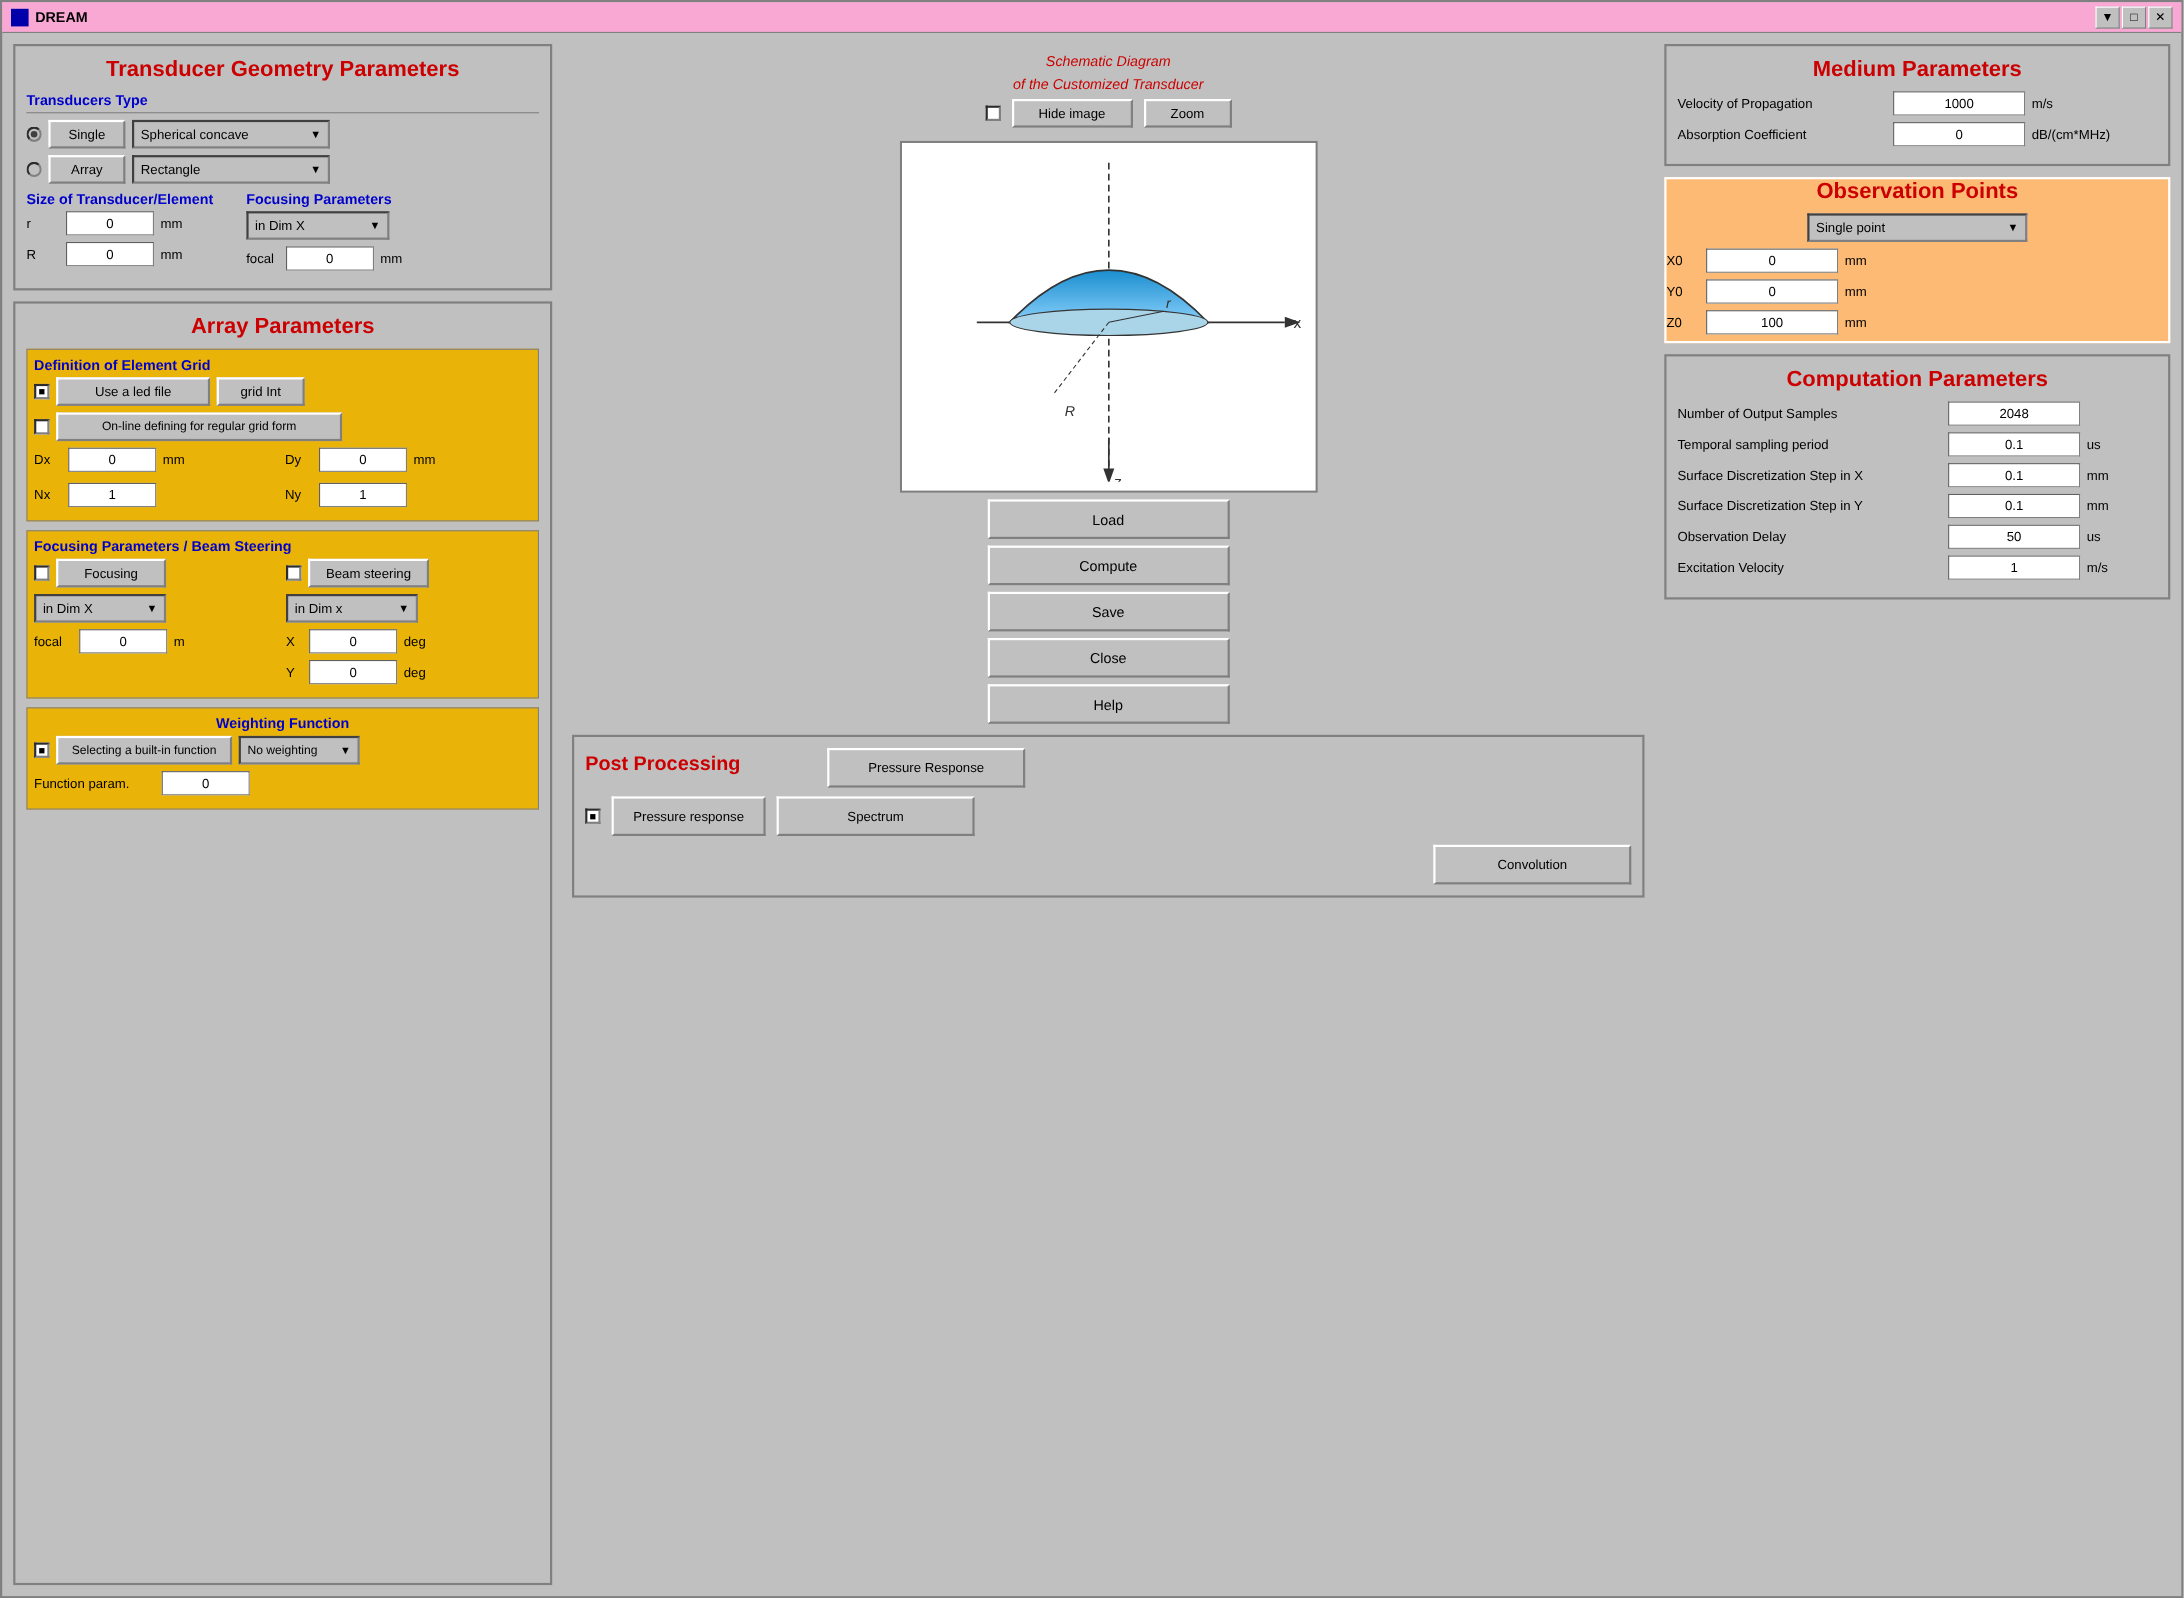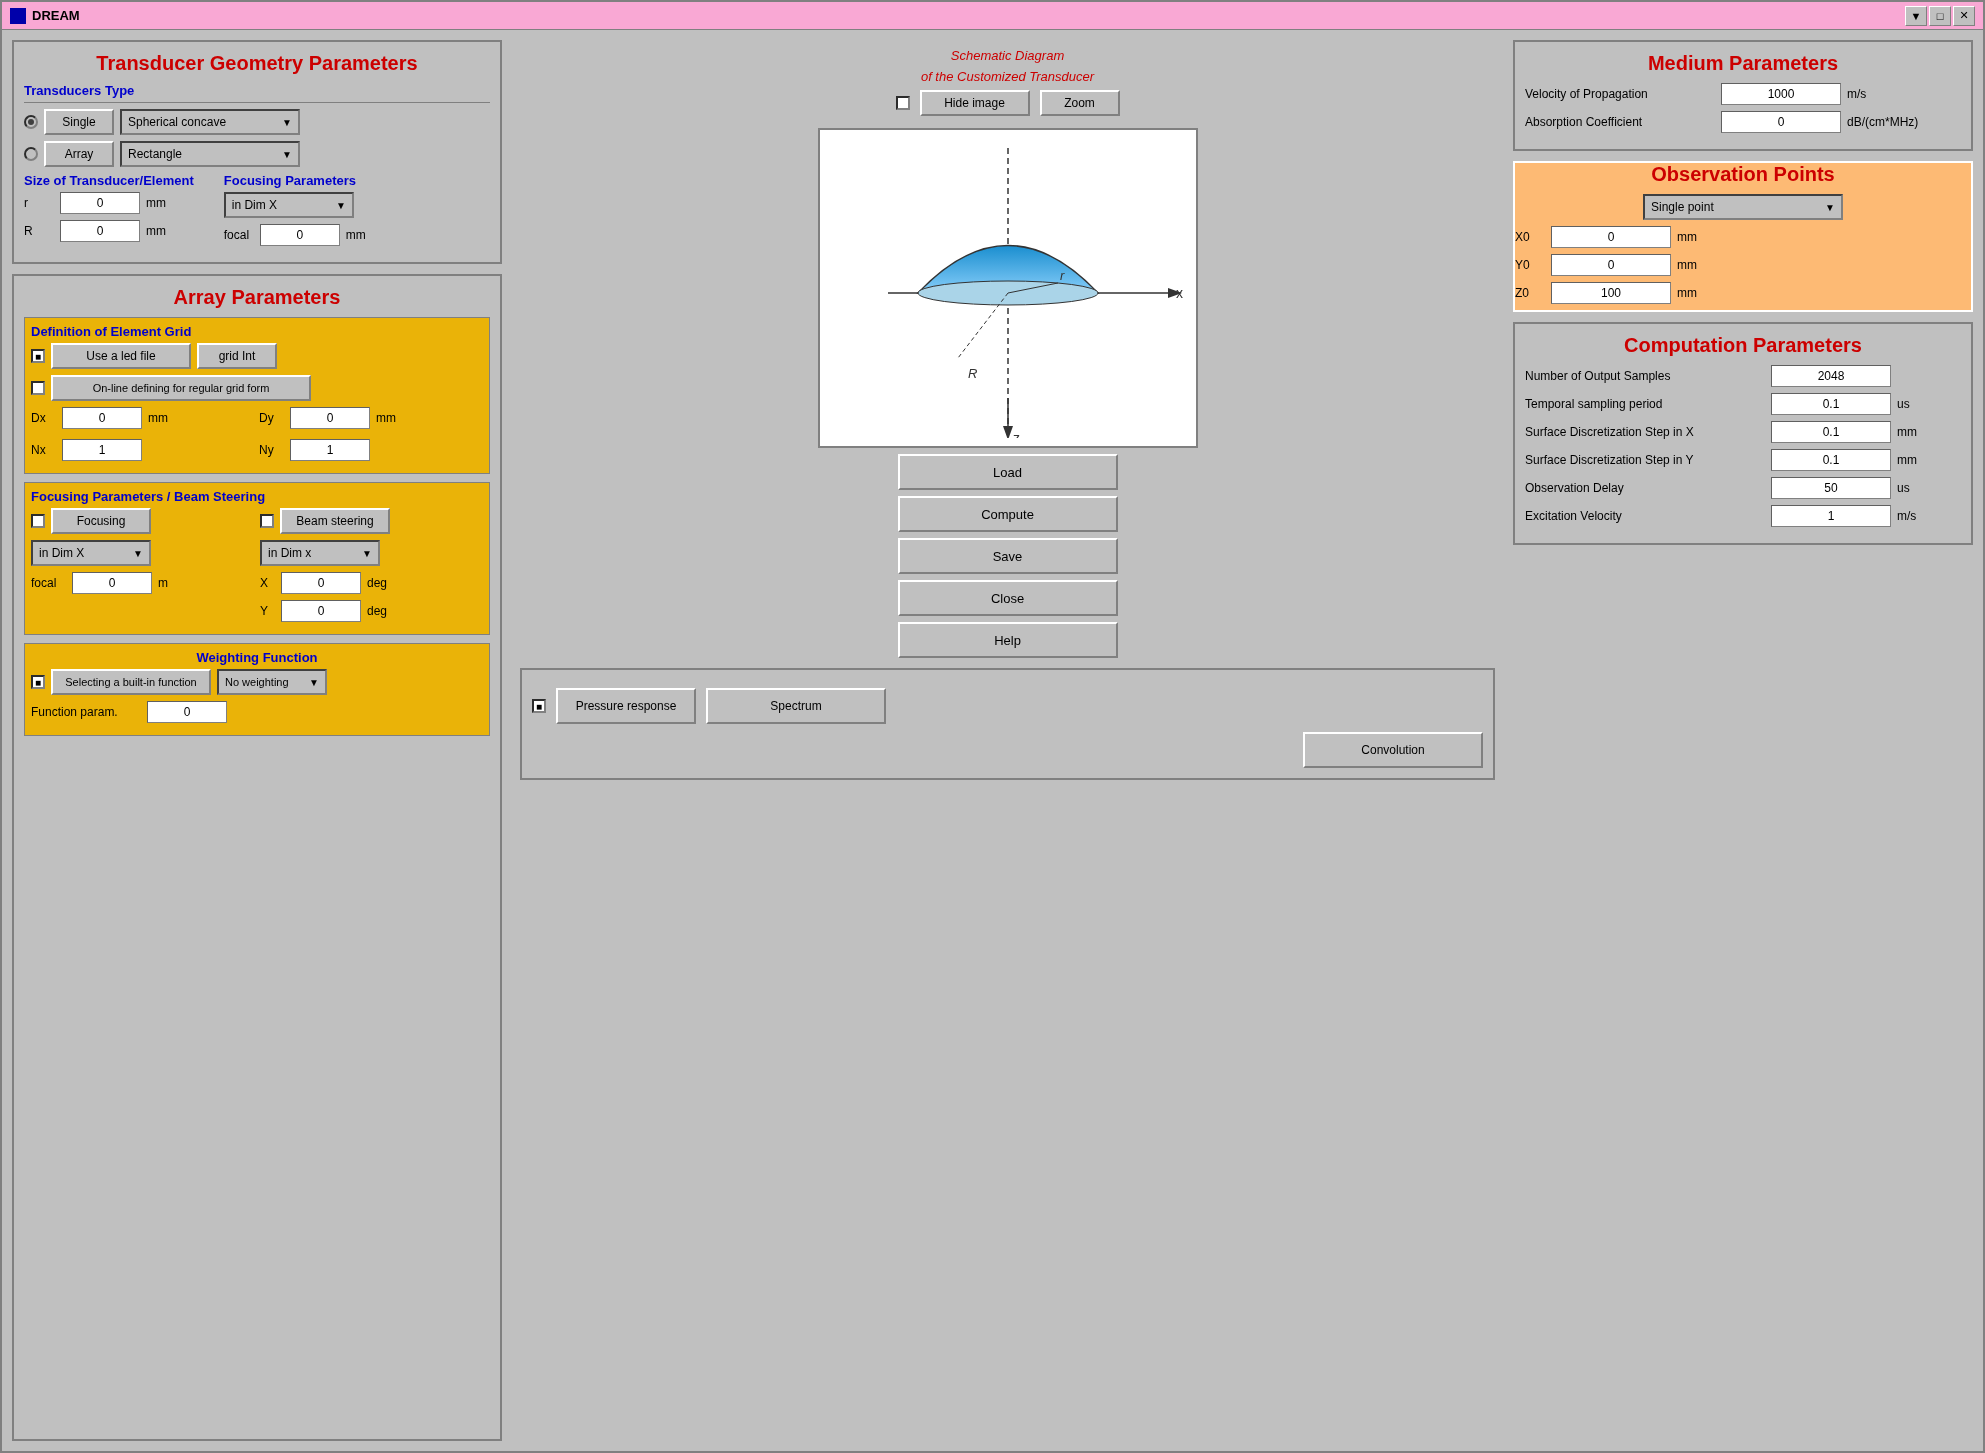"Post Processing" div { html: none -> <div> <div>Post Processing</div> <button>Pressure Response</button> </div> }
